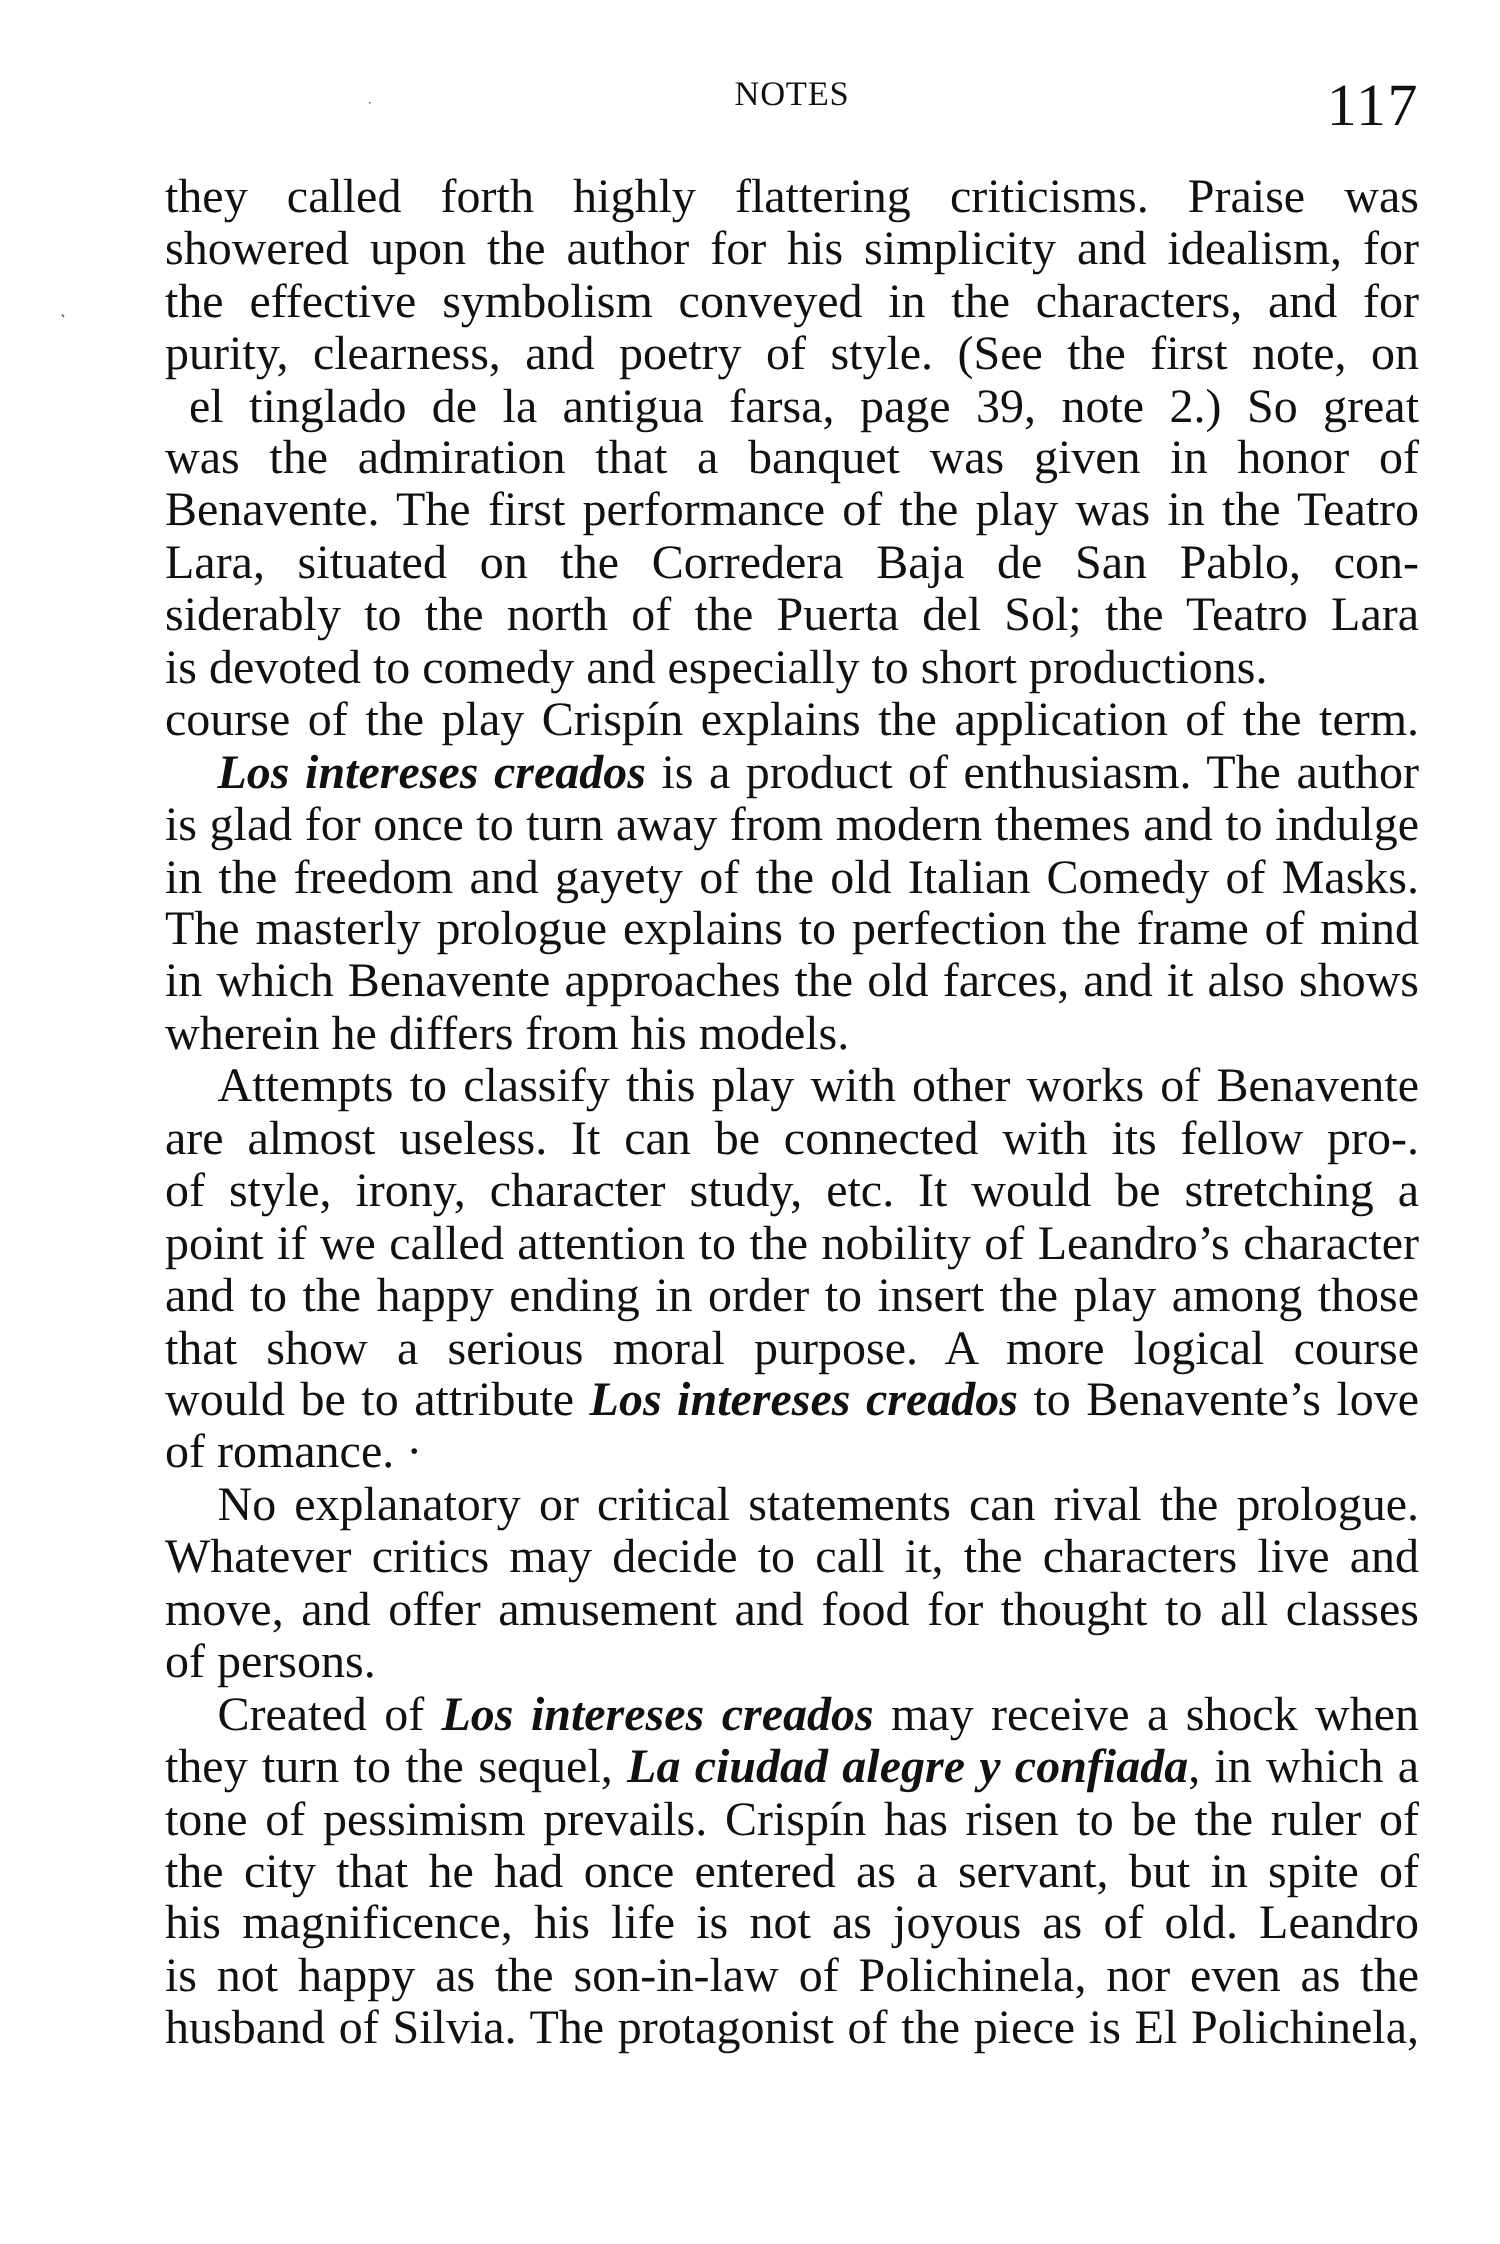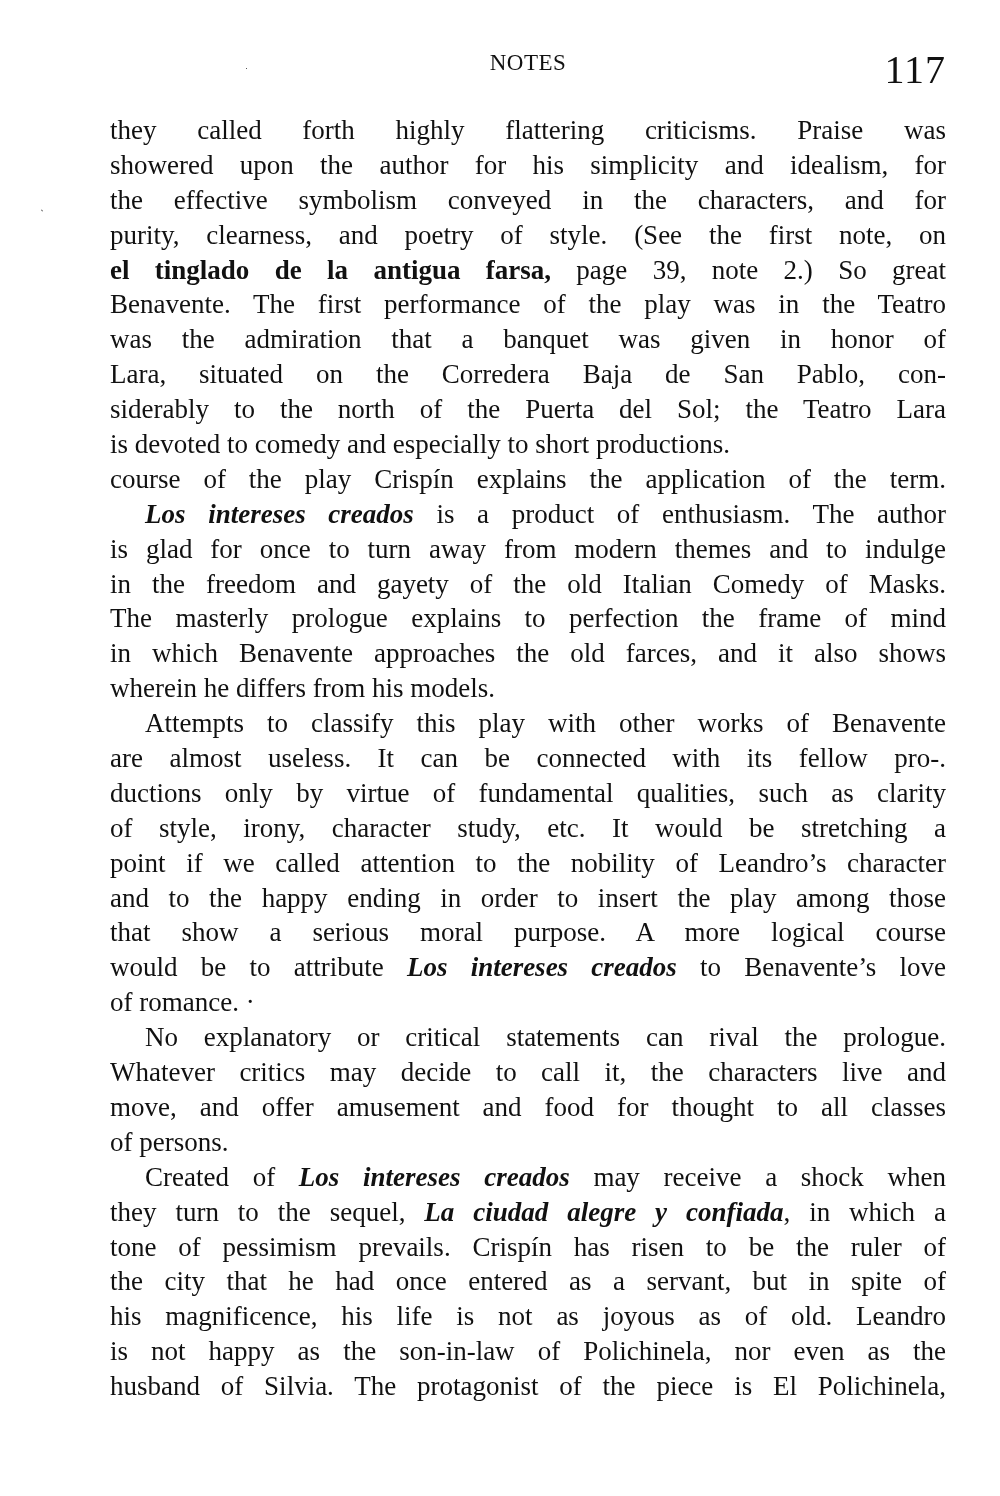"they called forth highly flattering" .line { font-size: 27px -> 32px }
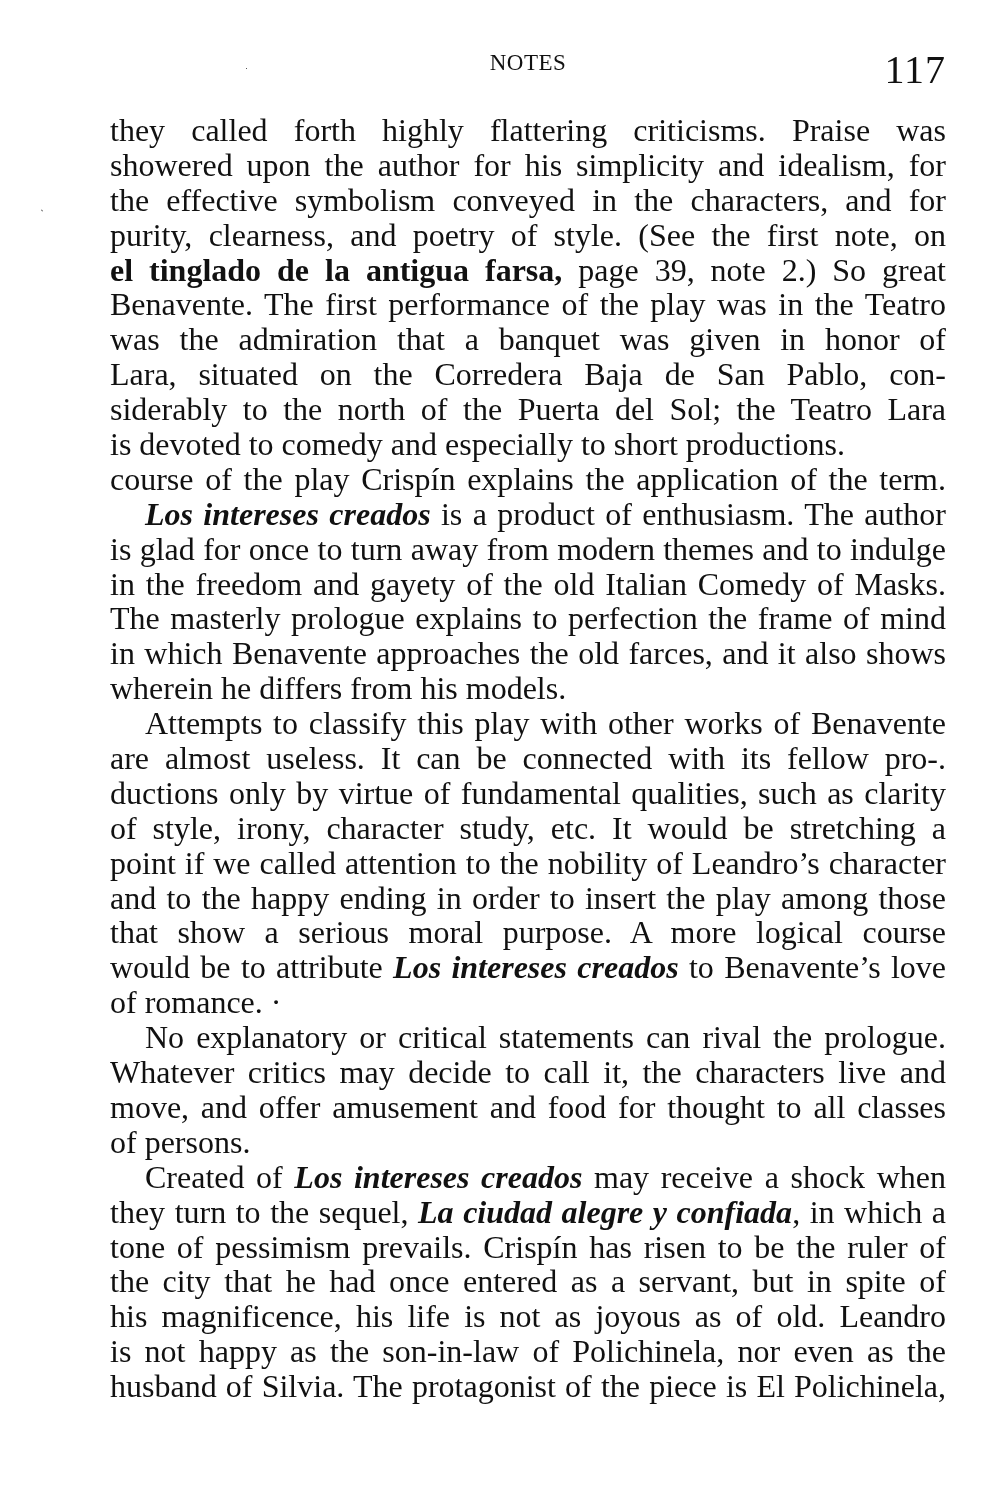"el tinglado de la antigua" .line b { font-weight: bold -> normal; margin-left: none -> 16px }
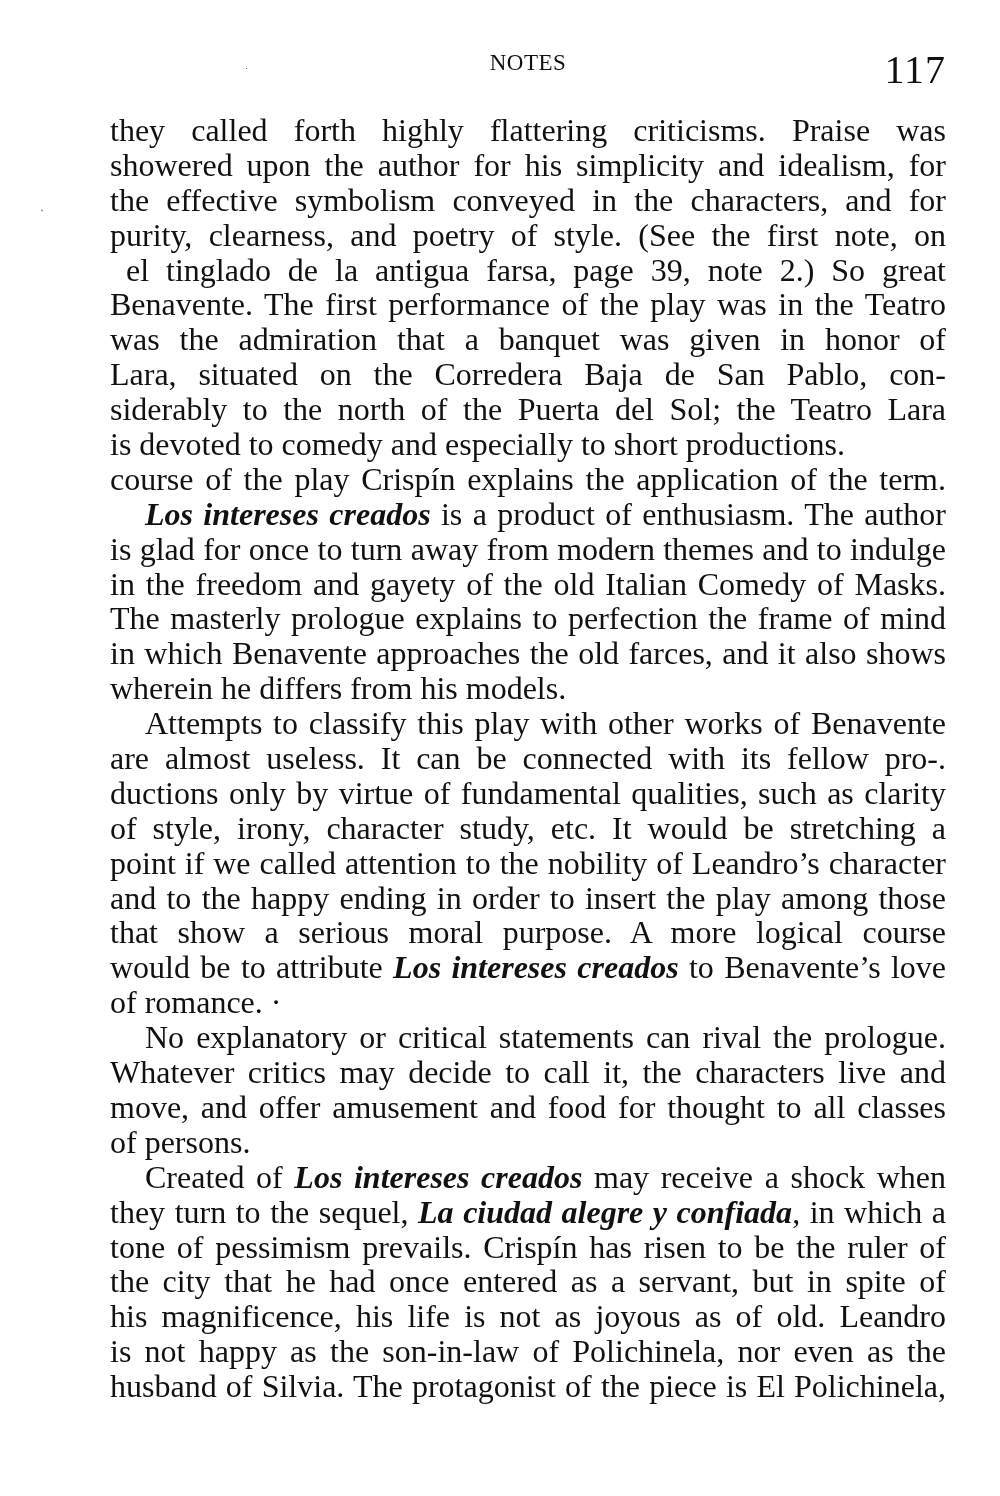"Benavente. The first performance of" div.line { order: before "was the admiration that a" -> after "was the admiration that a" }
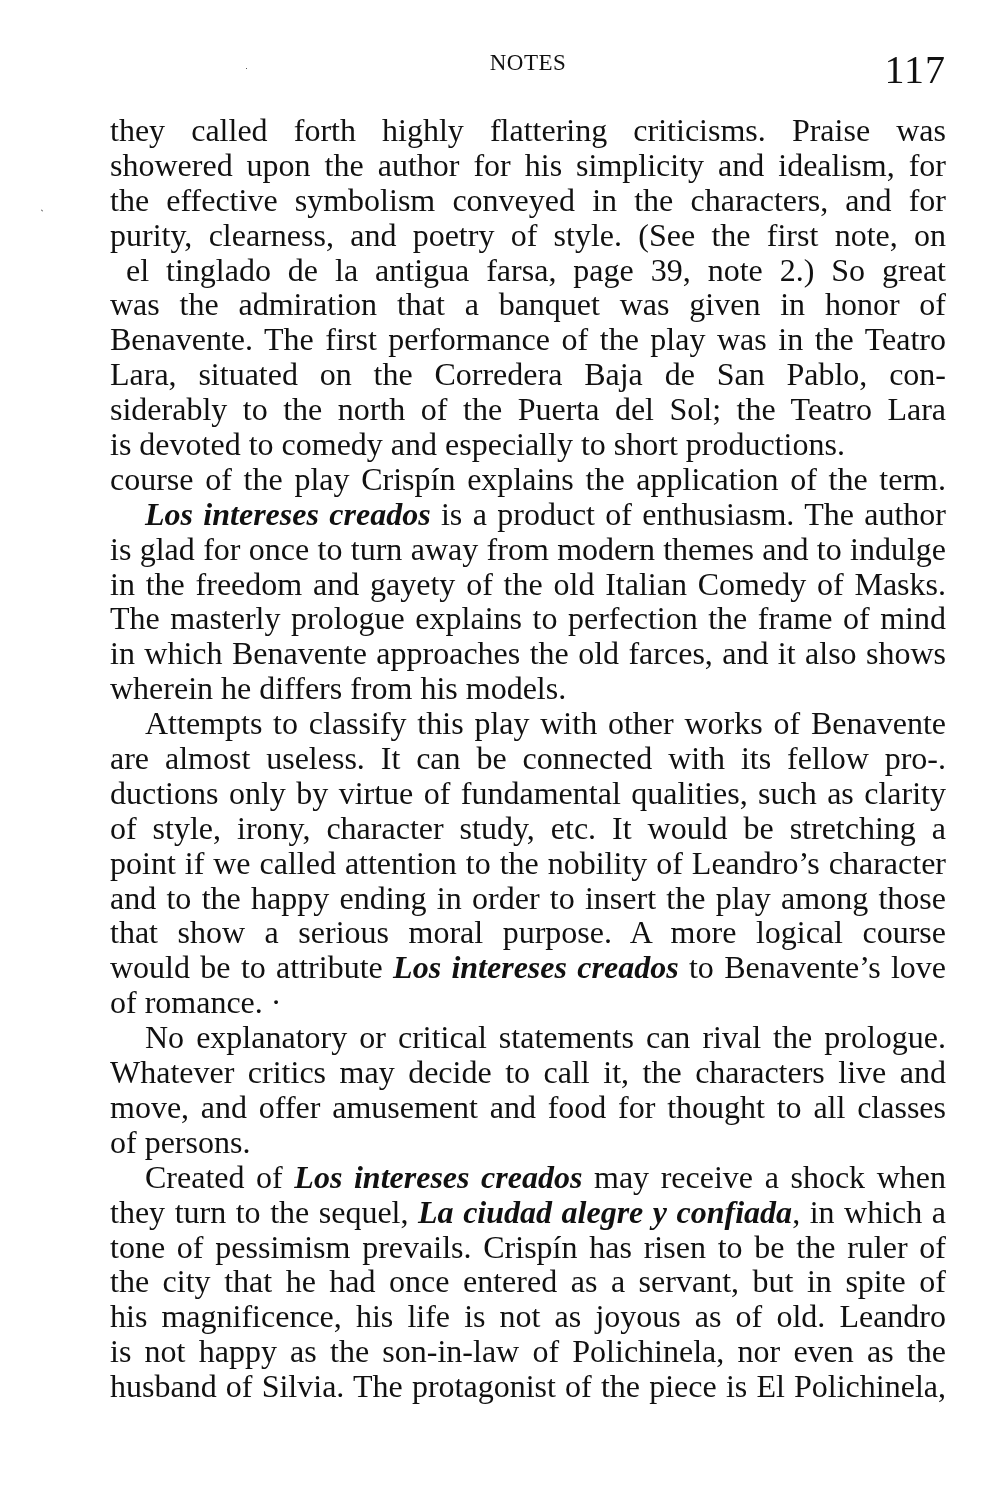"ductions only by virtue of" div.line { html: <div><span>ductions only by virtue of fundamental qualities, such as clarity</span></div> -> none }
